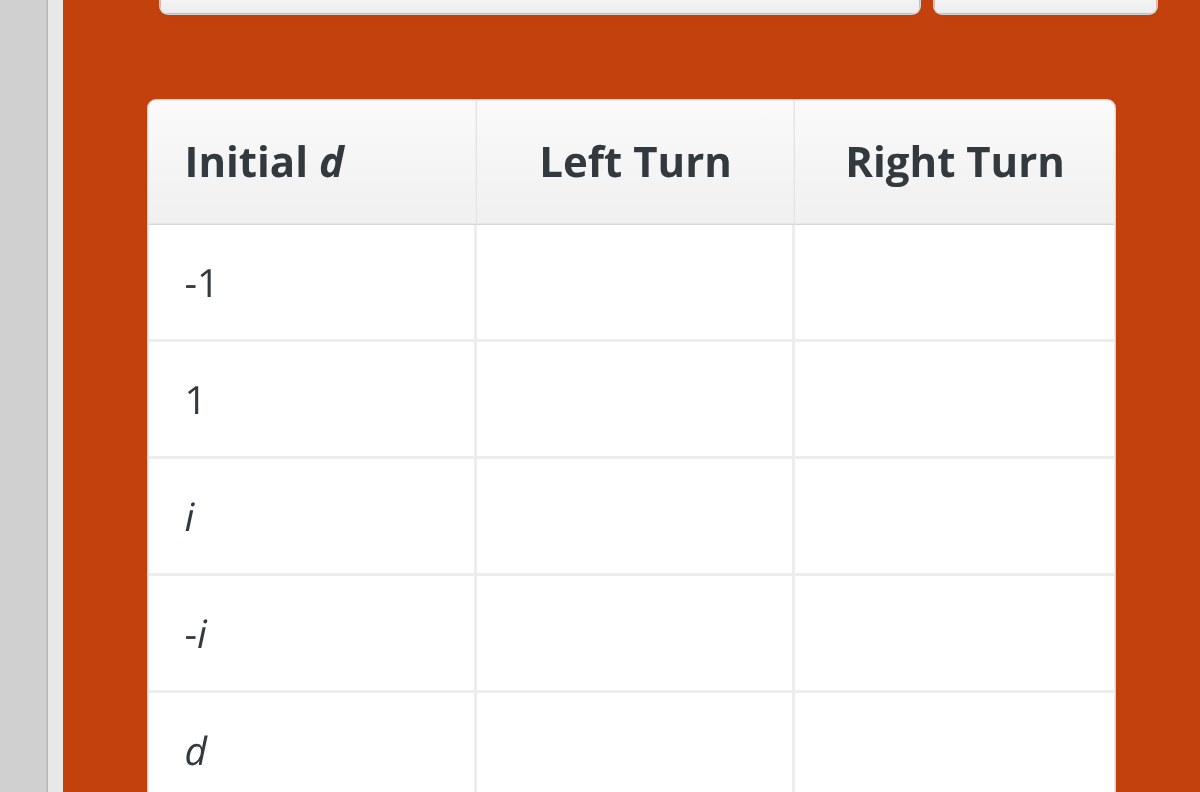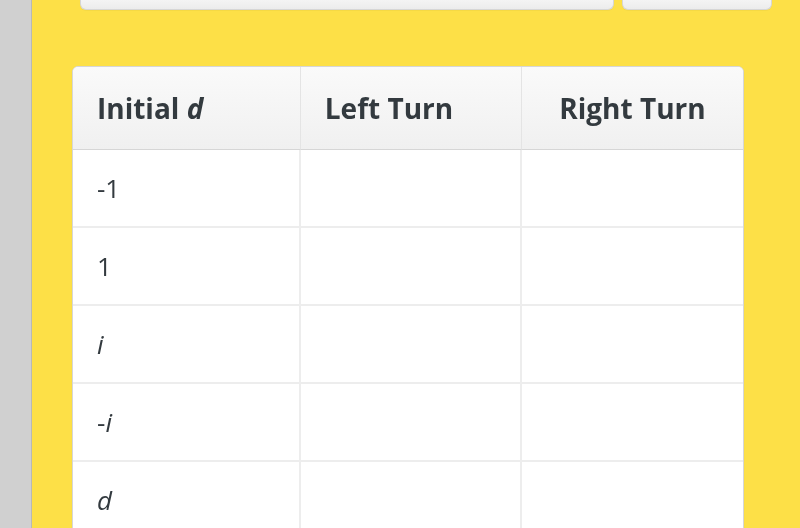"Initial d" .content-area { background: #fde047 -> #c2410c; margin-left: 16px -> 42px }
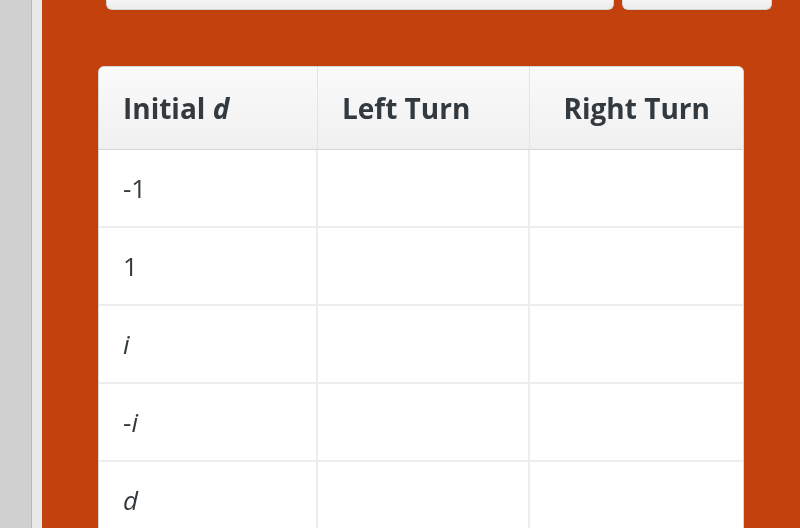"Left Turn" .col-2 { text-align: none -> center }
